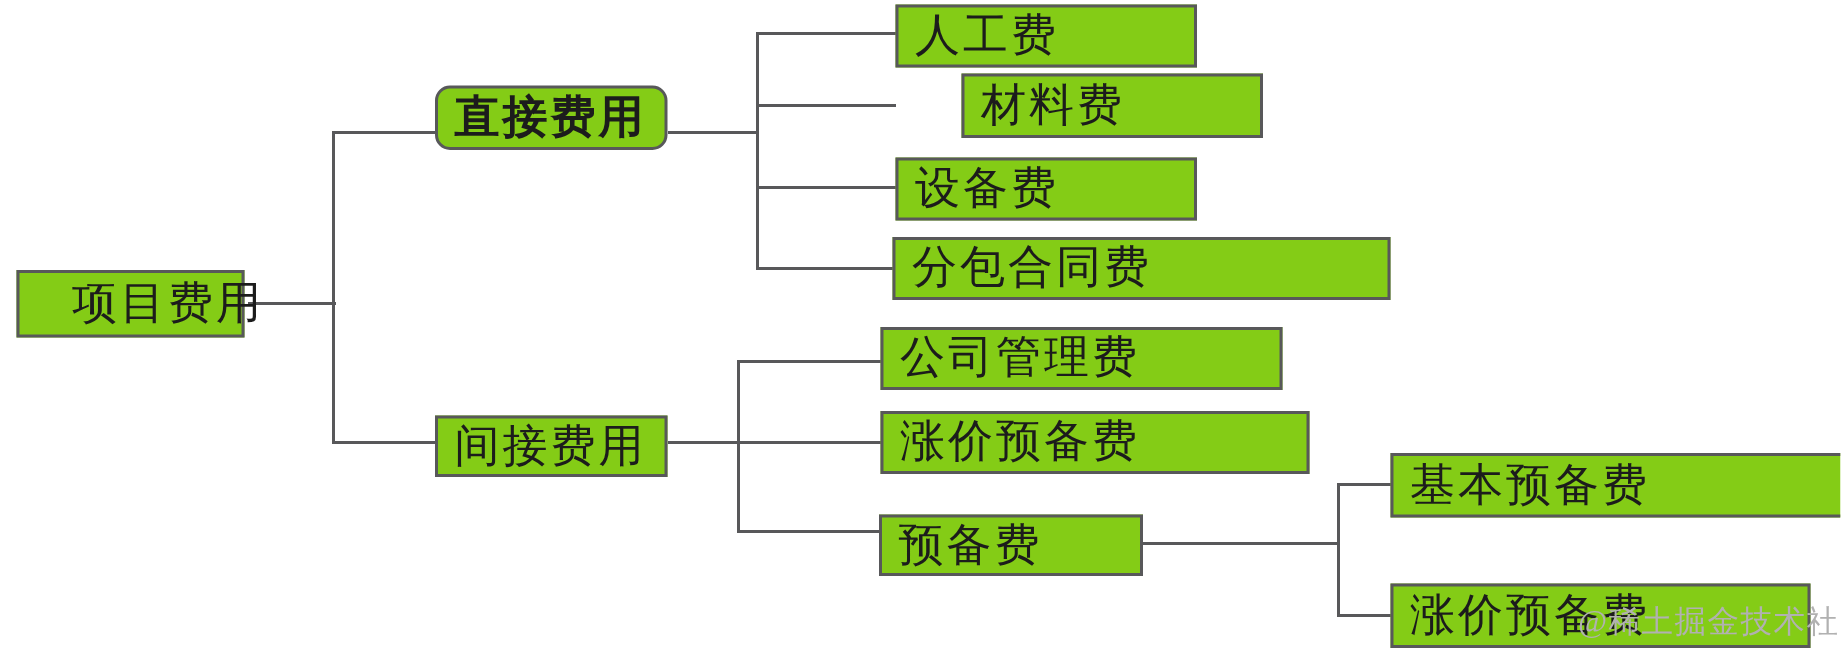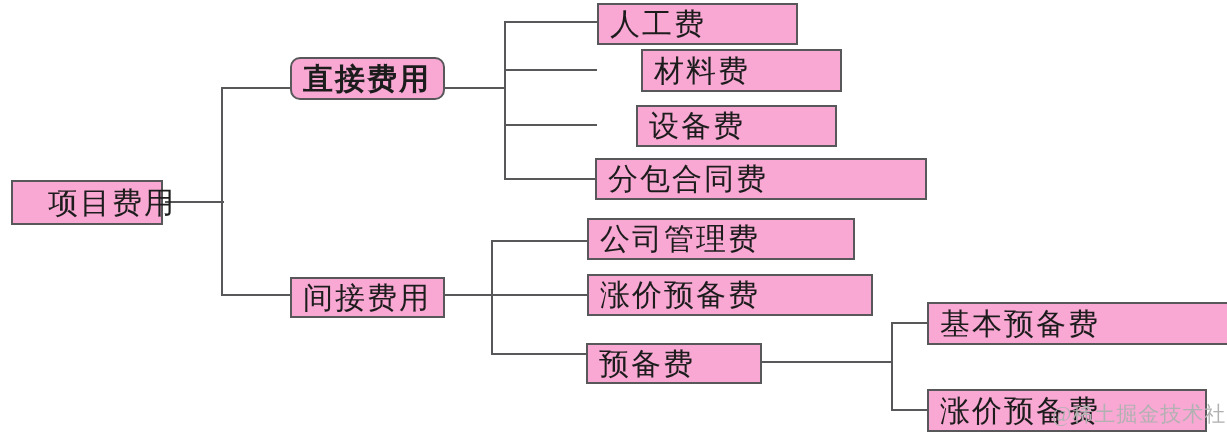"人工费" .node { background: #f9a8d4 -> #84cc16 }
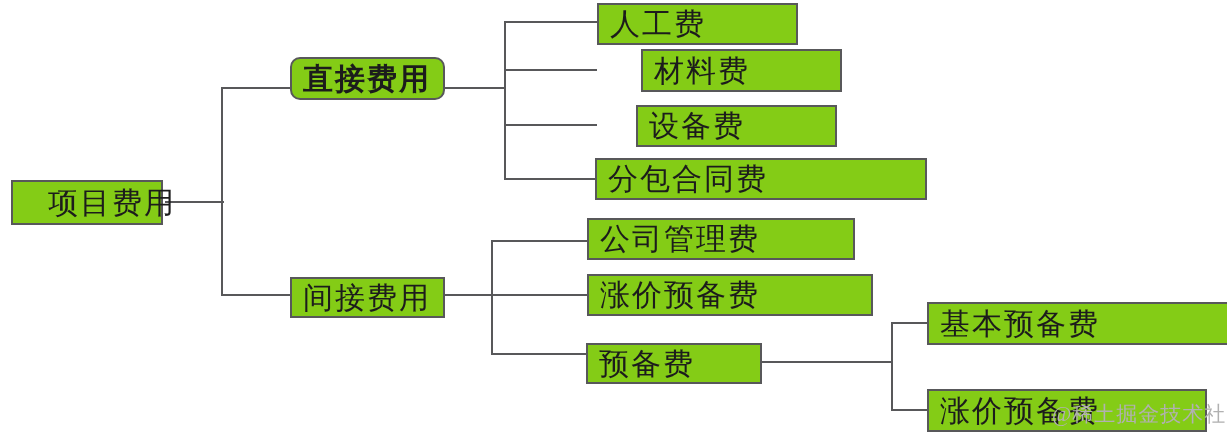"设备费" div.node { margin-left: 39px -> none }
